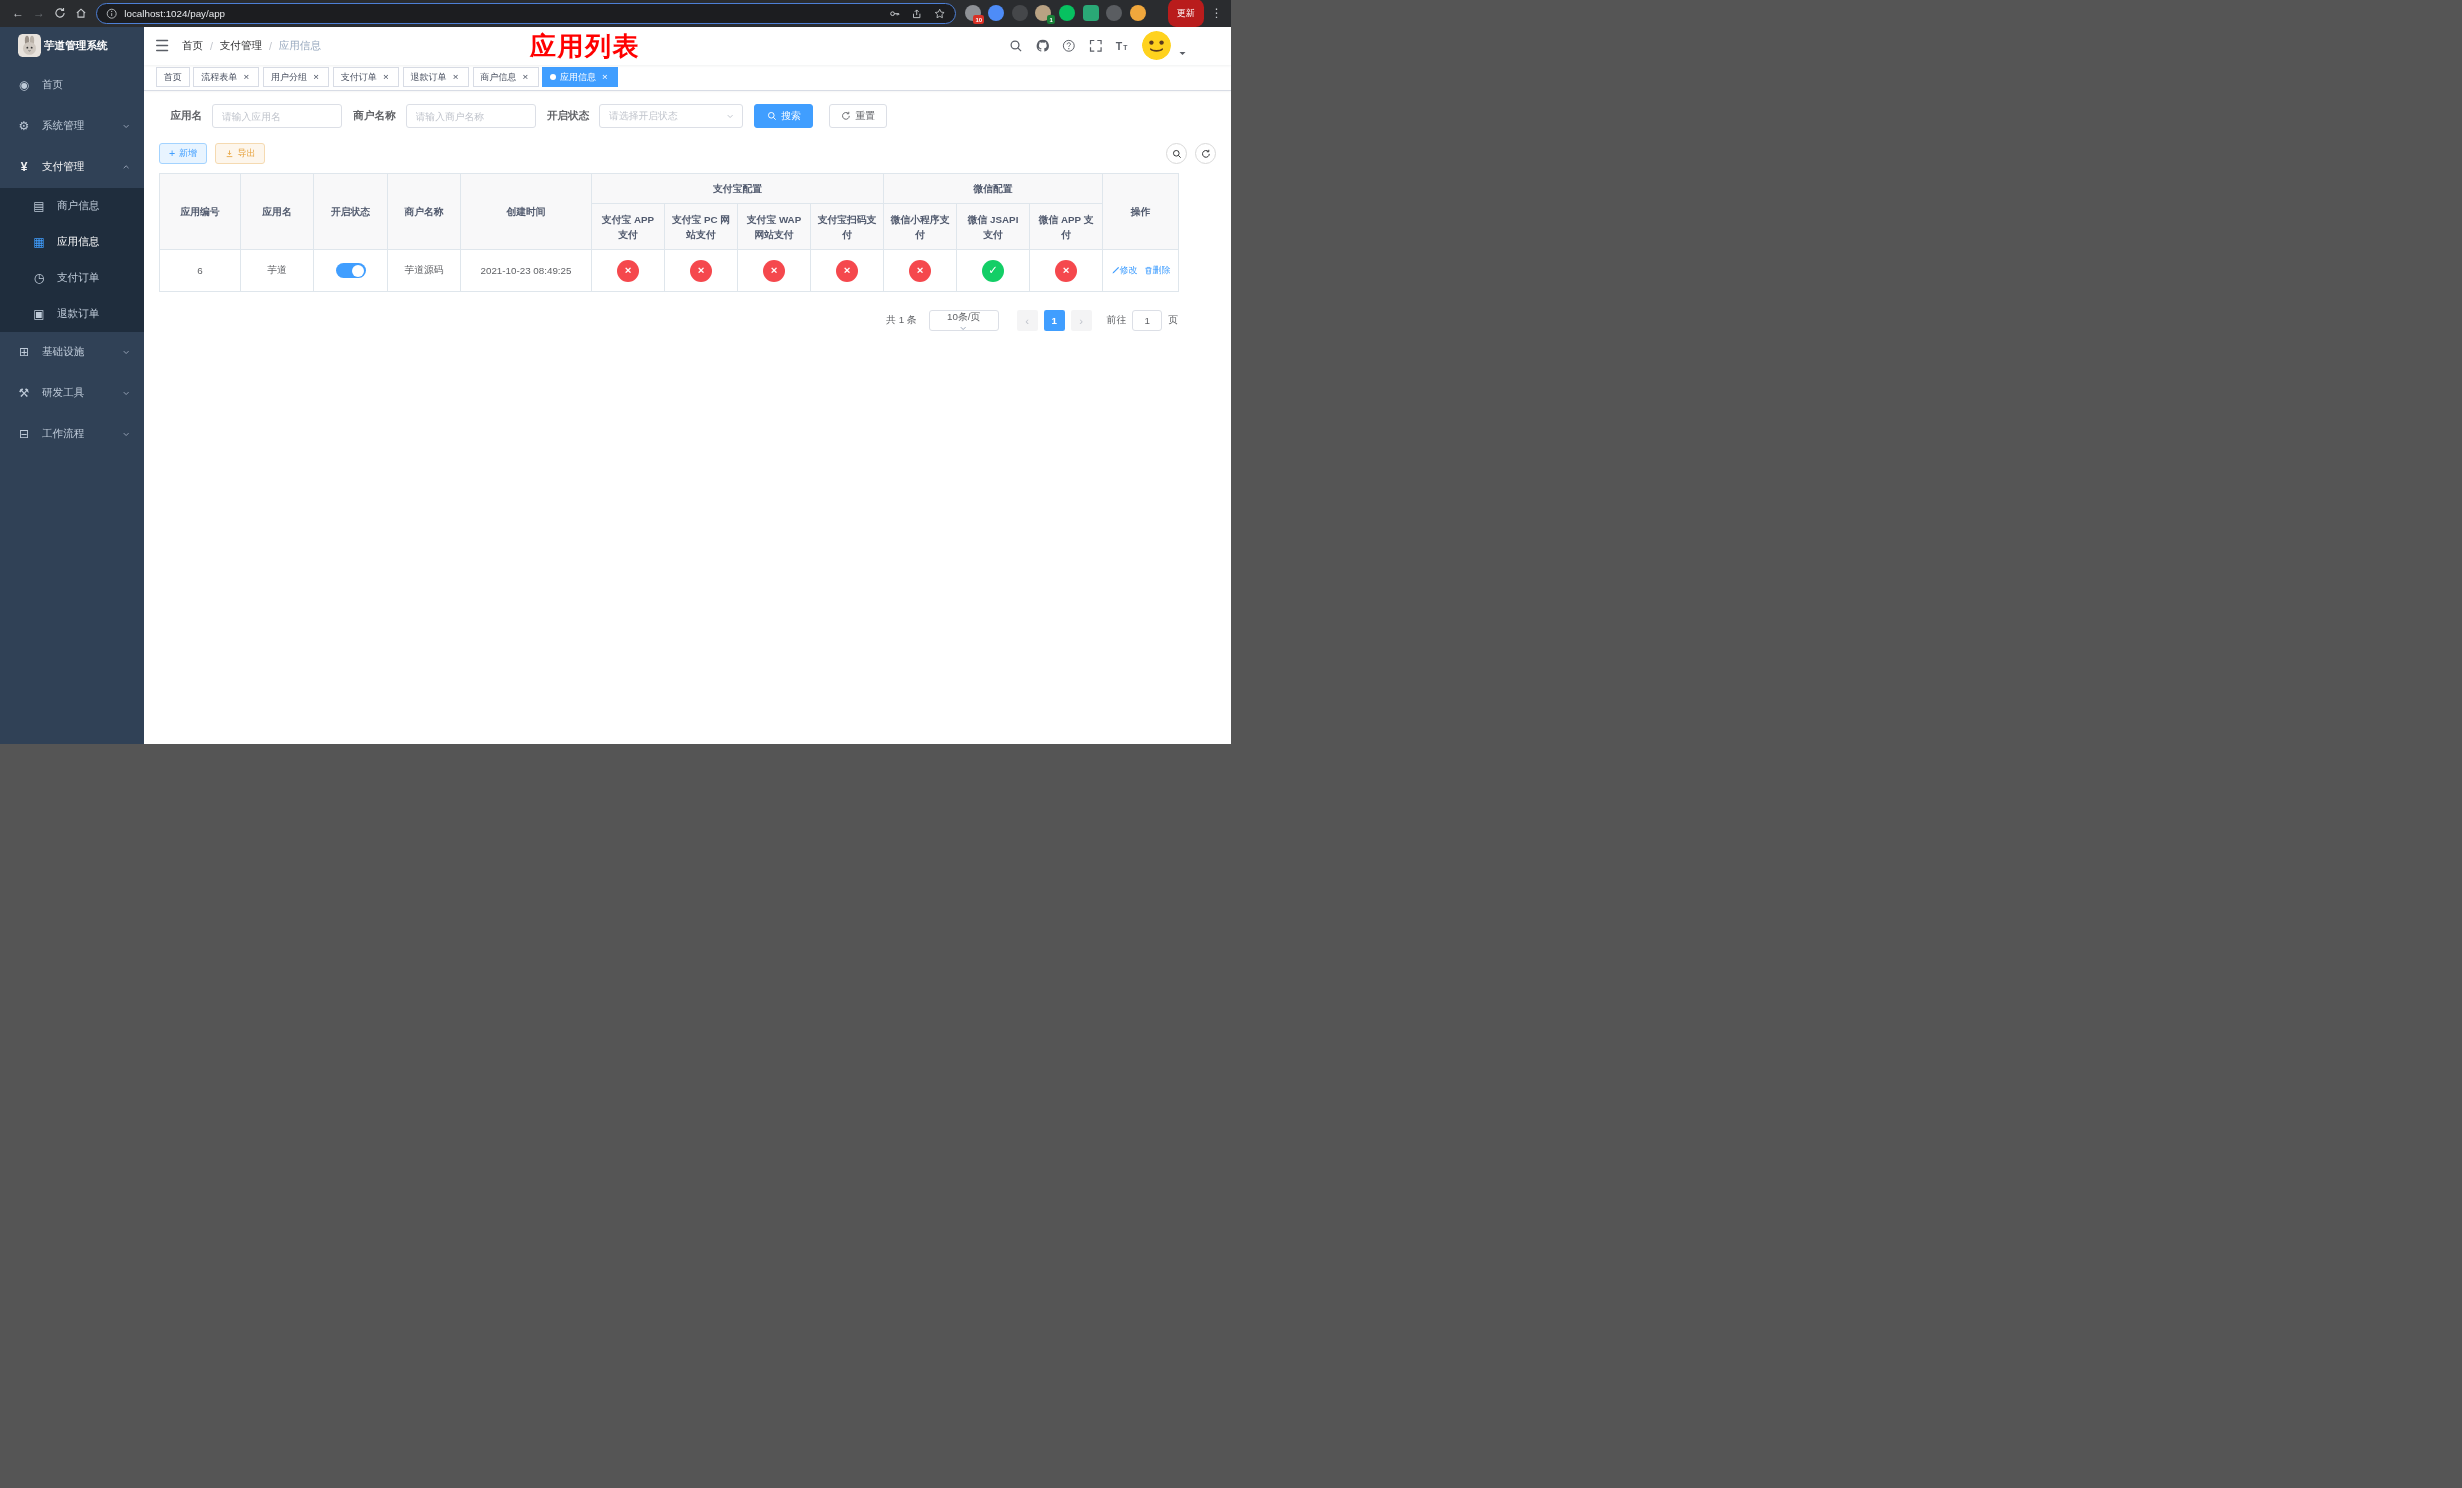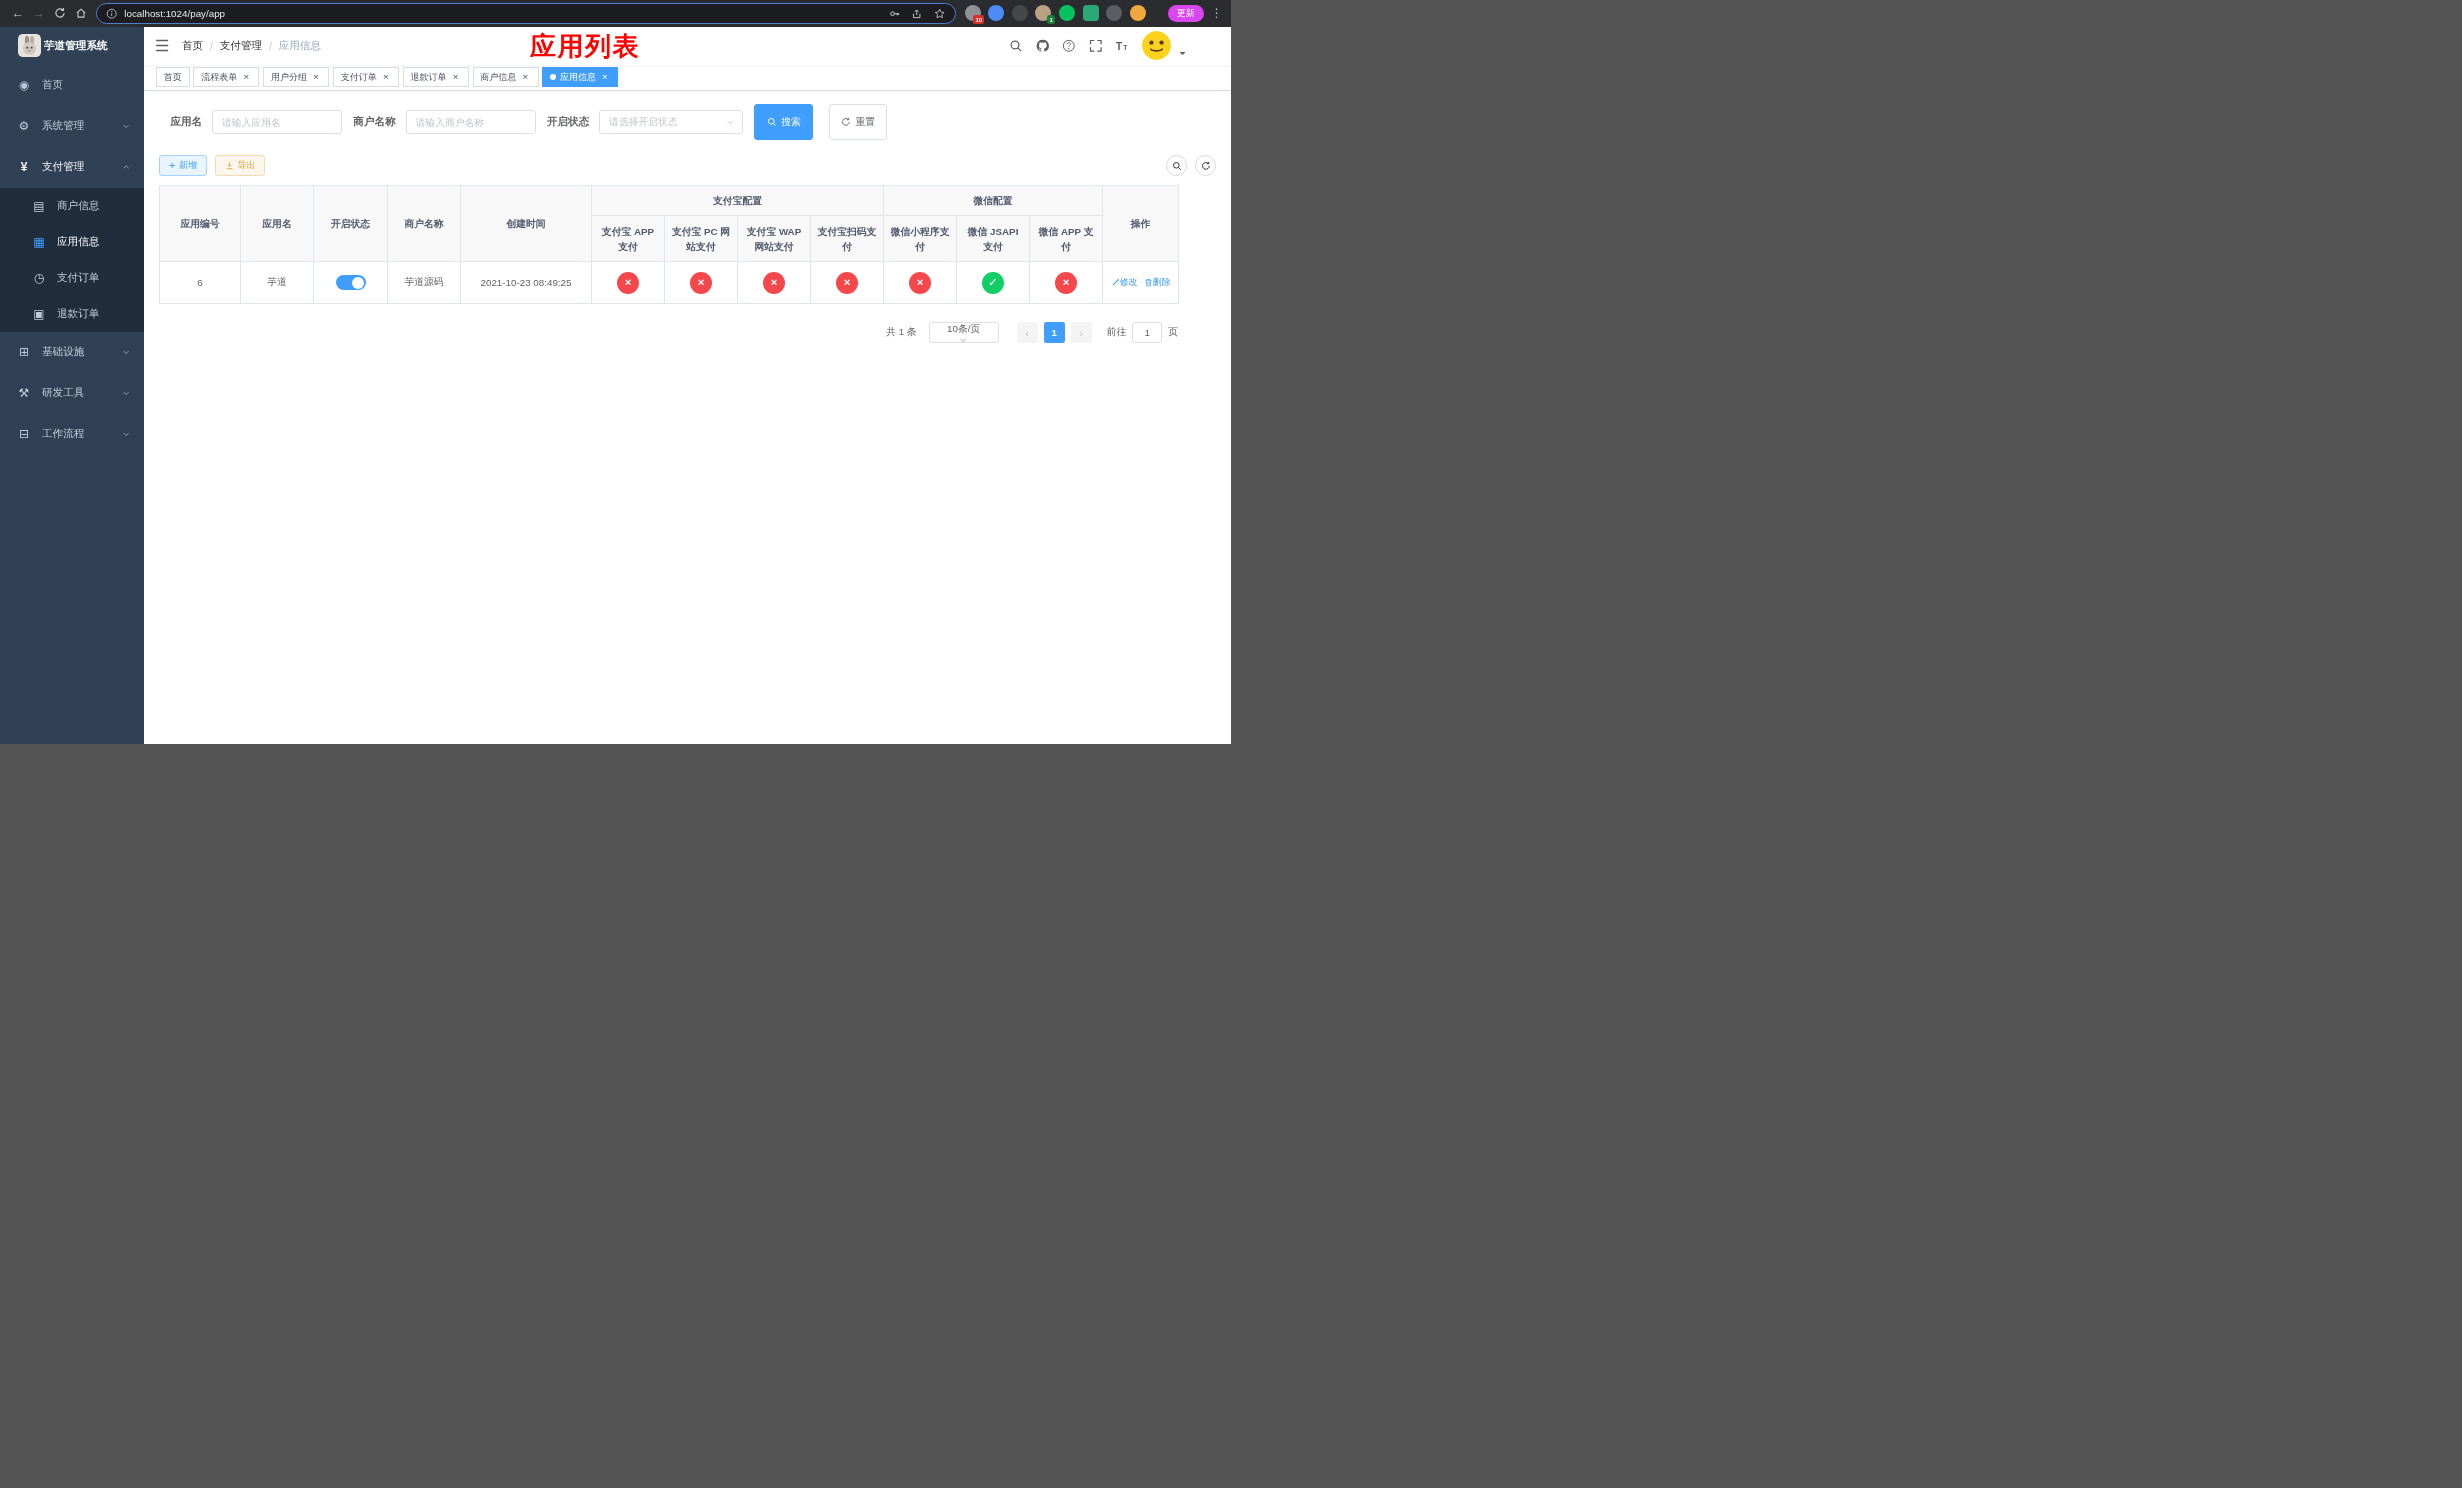"更新" .update-chip { background: #d946ef -> #b91c1c; height: 17px -> 28px }
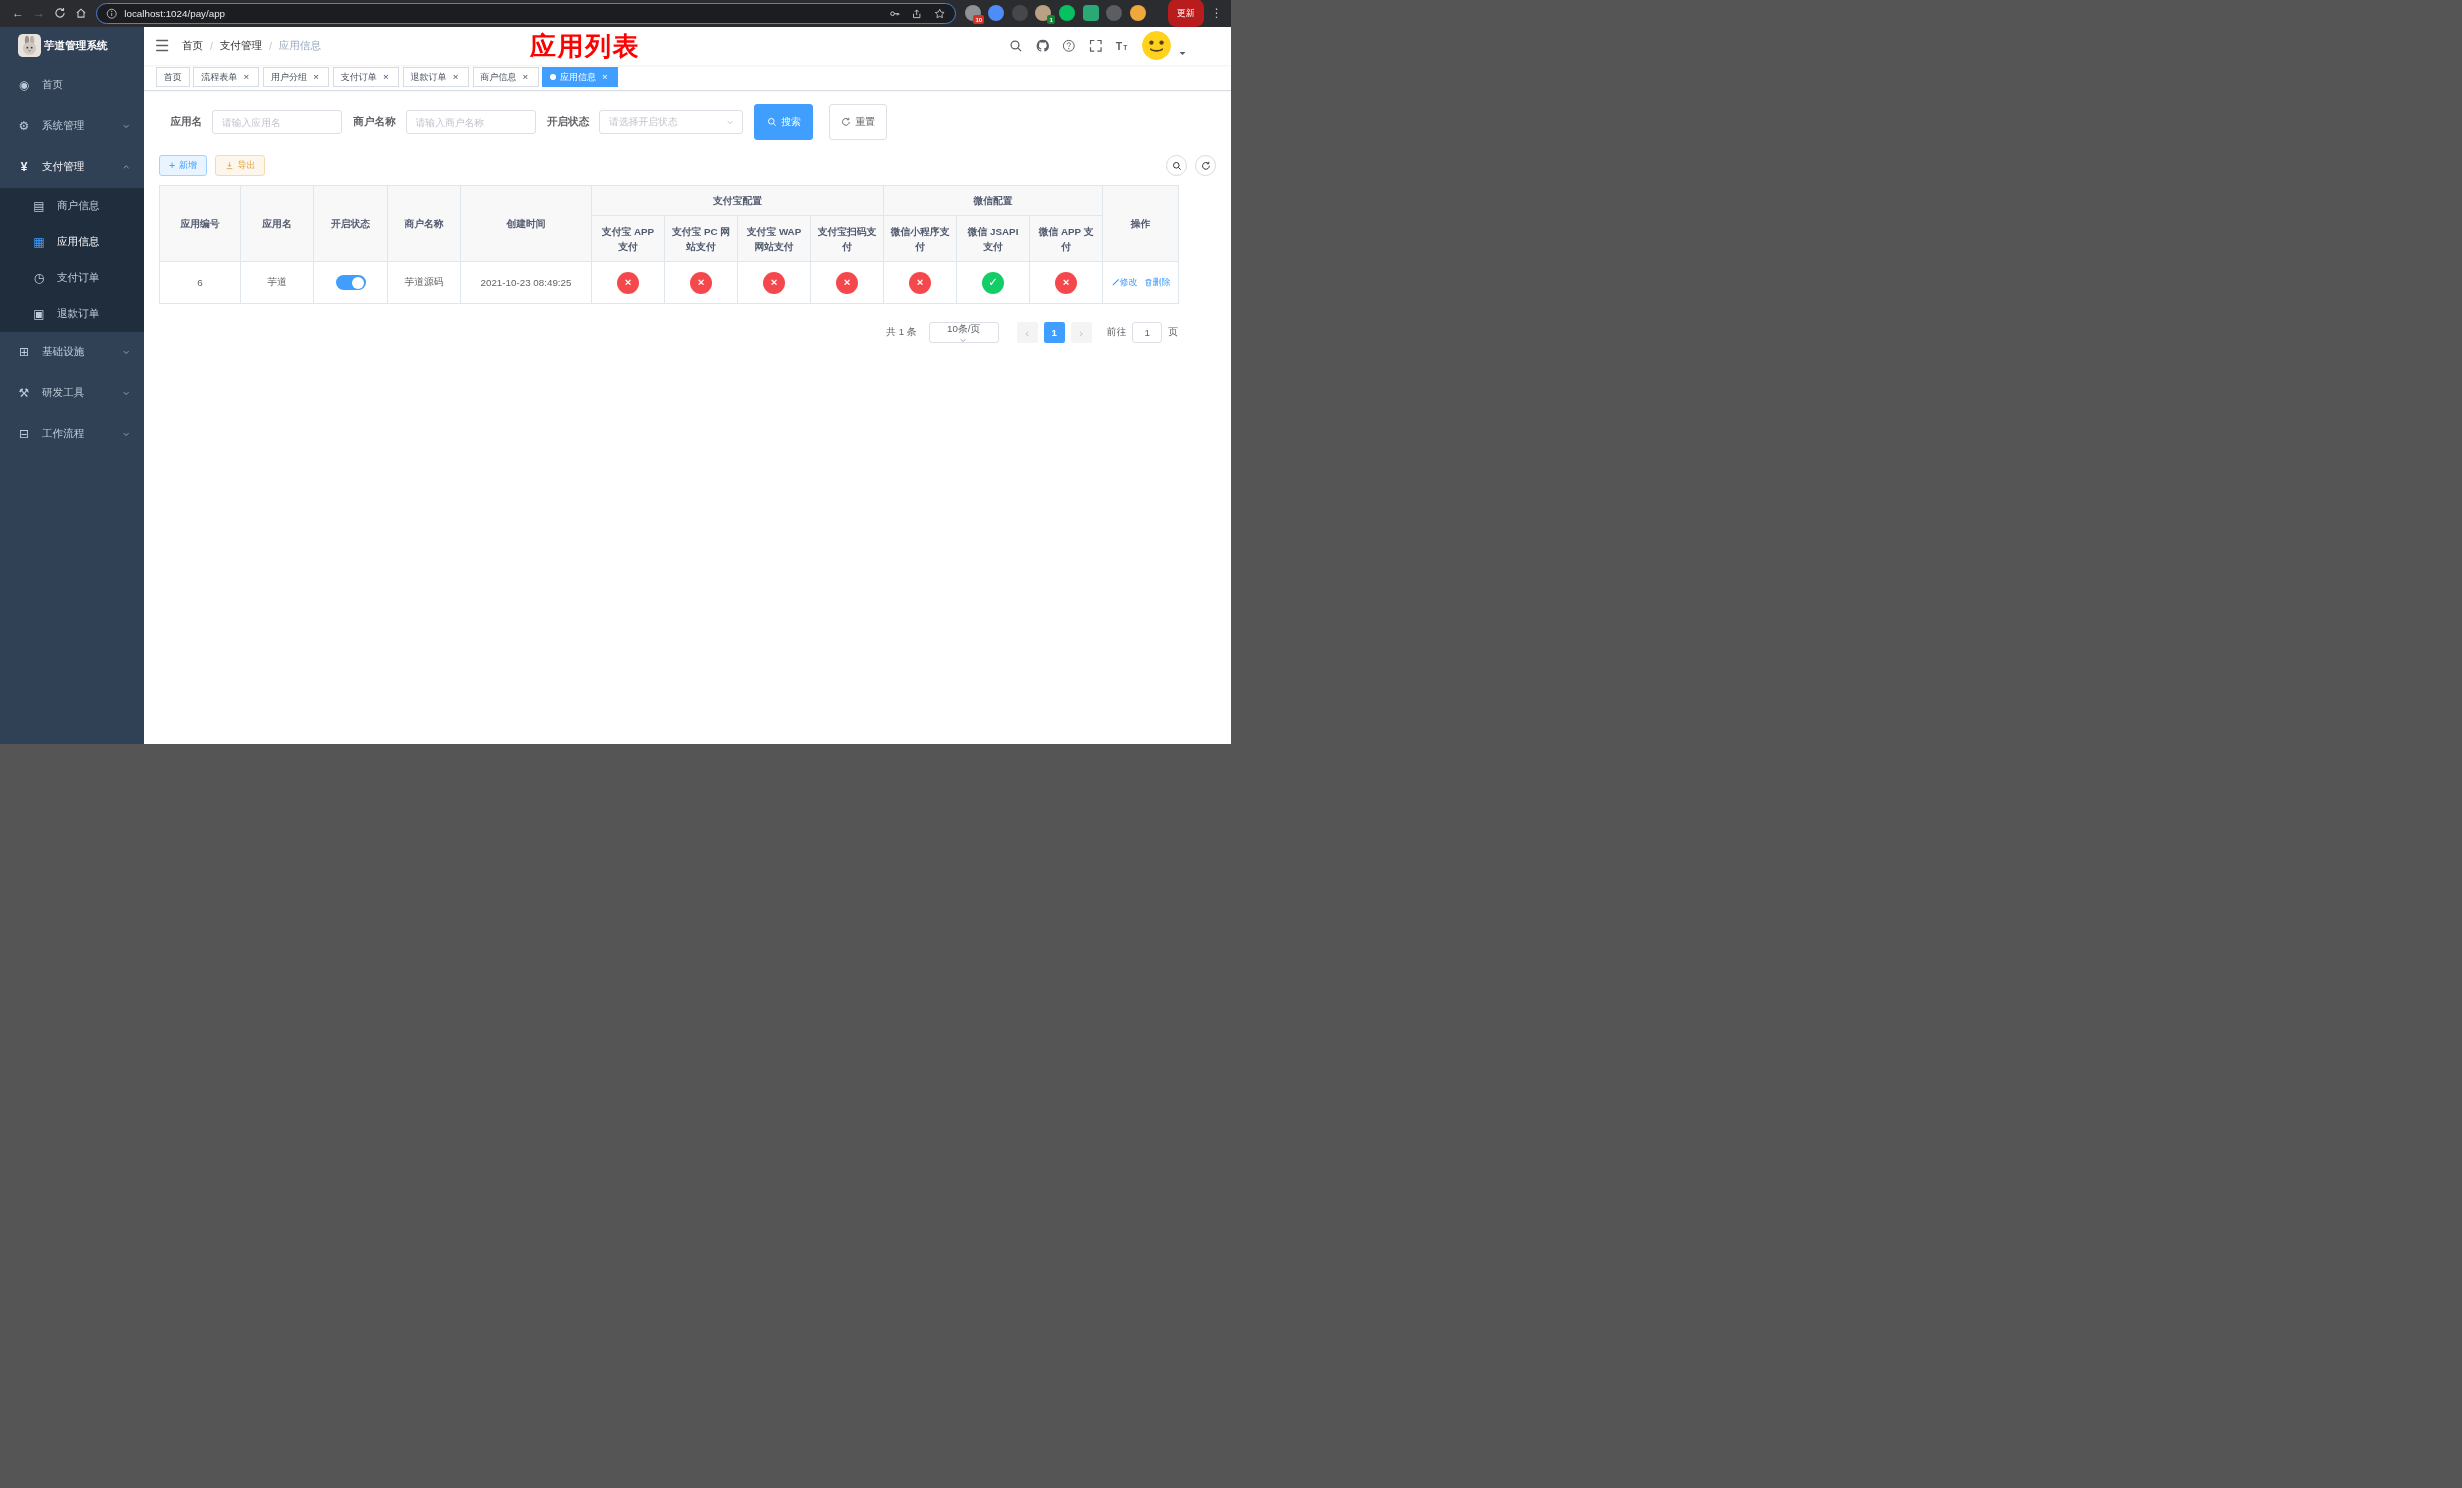"搜索" .btn { height: 36px -> 24px }
